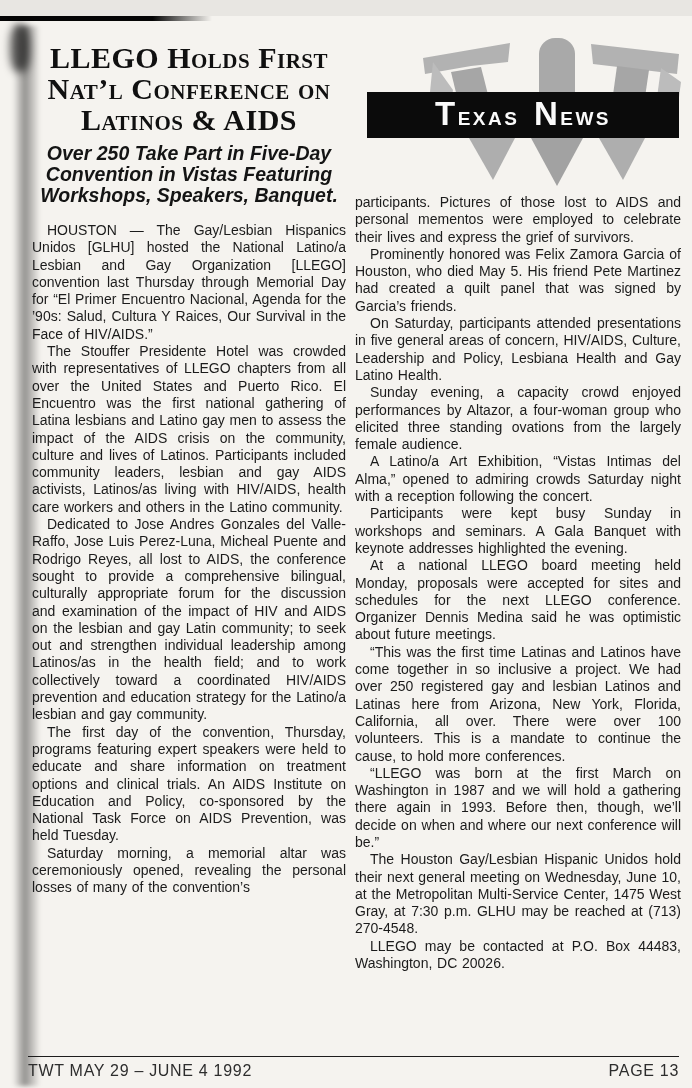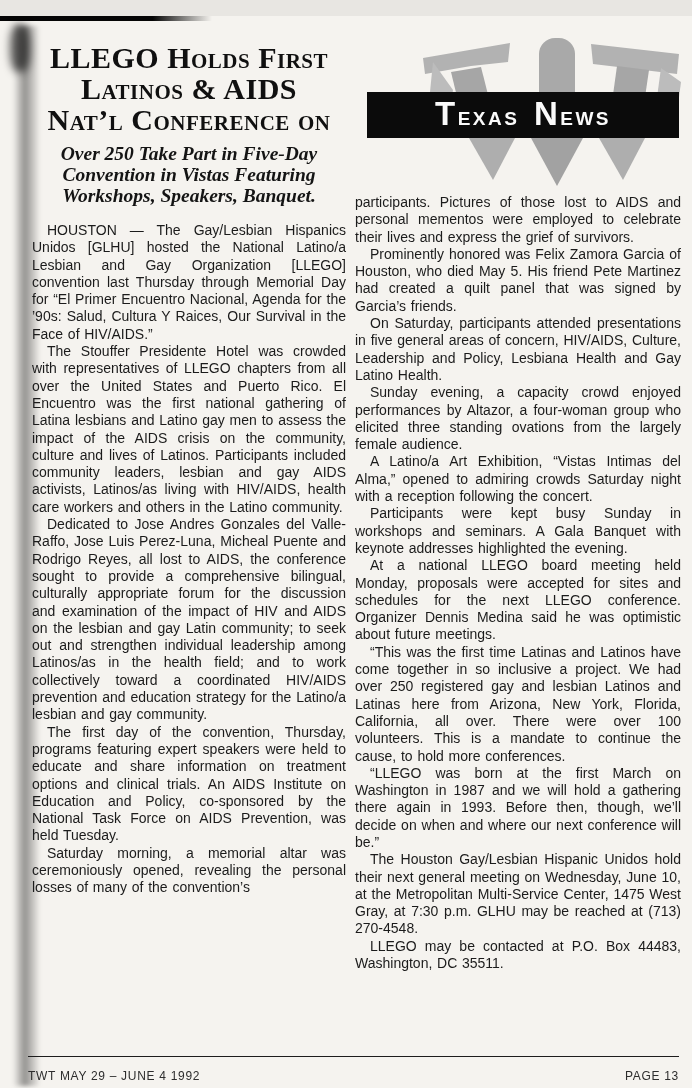"Latinos & AIDS" span { order: before "Nat’l Conference on" -> after "Nat’l Conference on" }
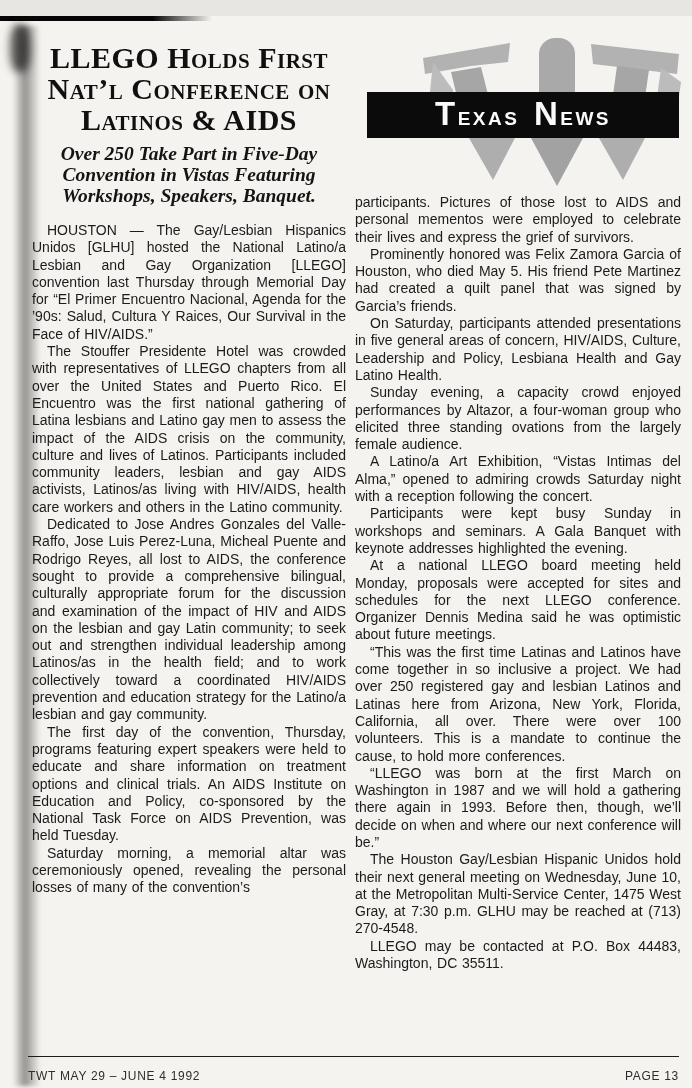"Over 250 Take Part in" .deck { font-family: Liberation Serif, serif -> Liberation Sans, sans-serif }
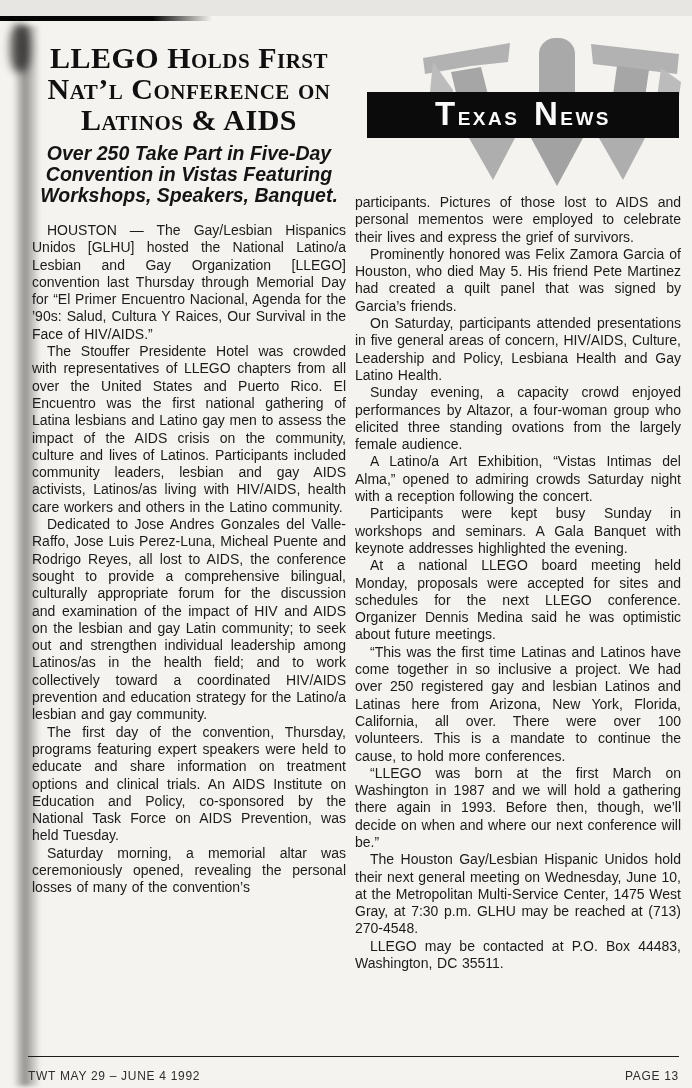"LLEGO may be contacted at" p { text: 35511 -> 20026 }
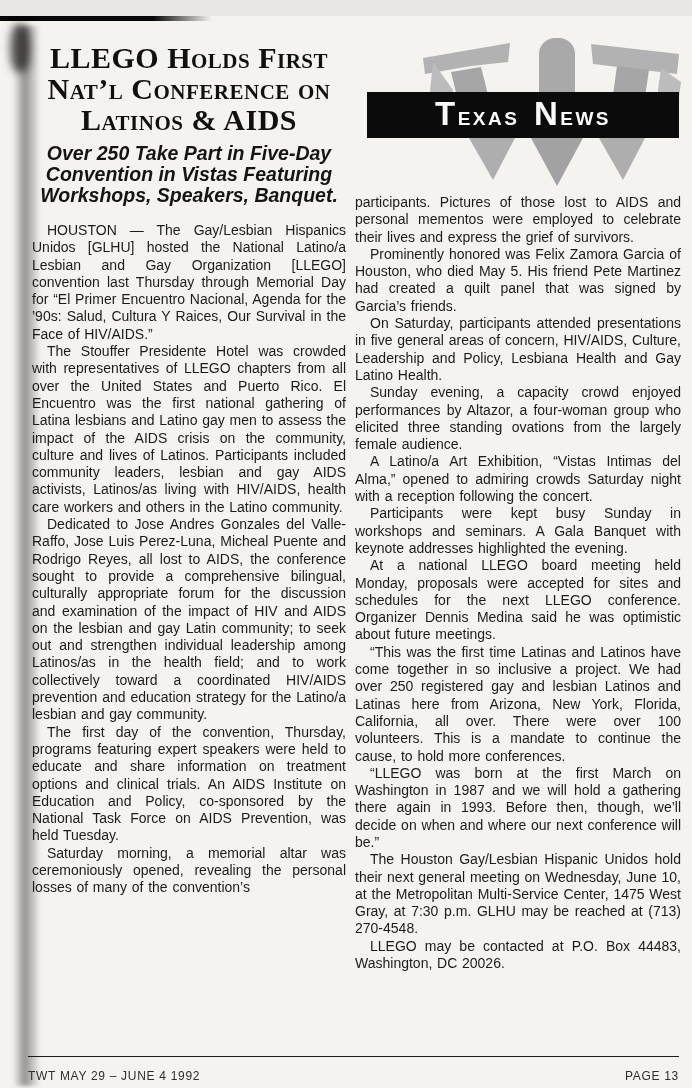"TWT MAY 29 – JUNE" .footer { font-size: 12px -> 16px; padding-top: 12px -> 5px }
